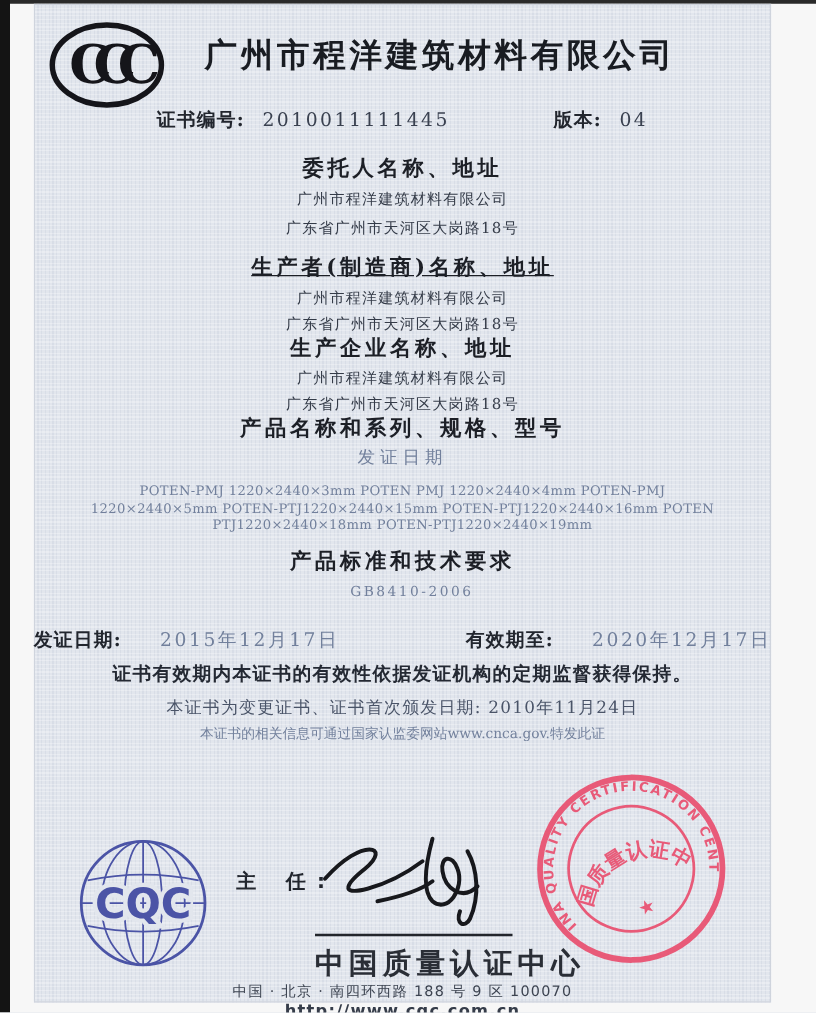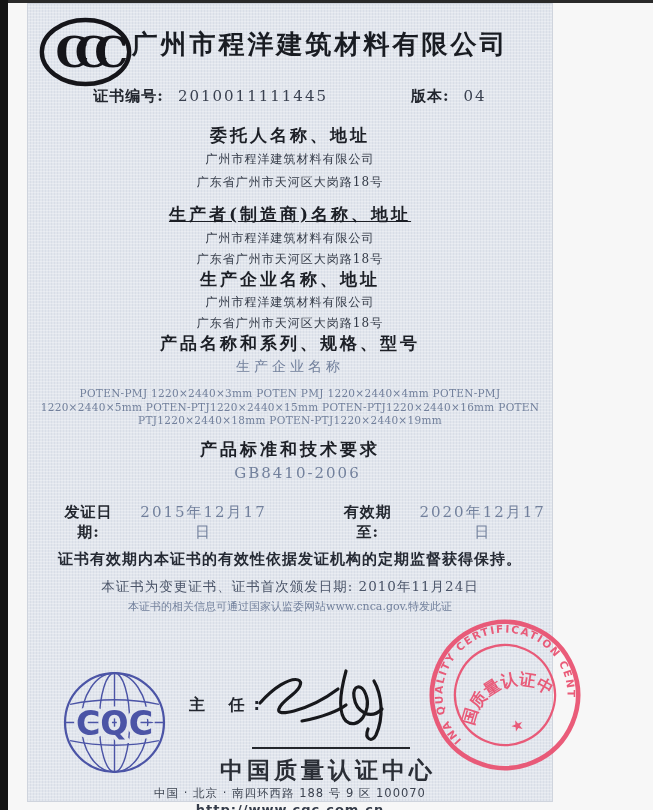"CCC" .paper { width: 526px -> 590px }
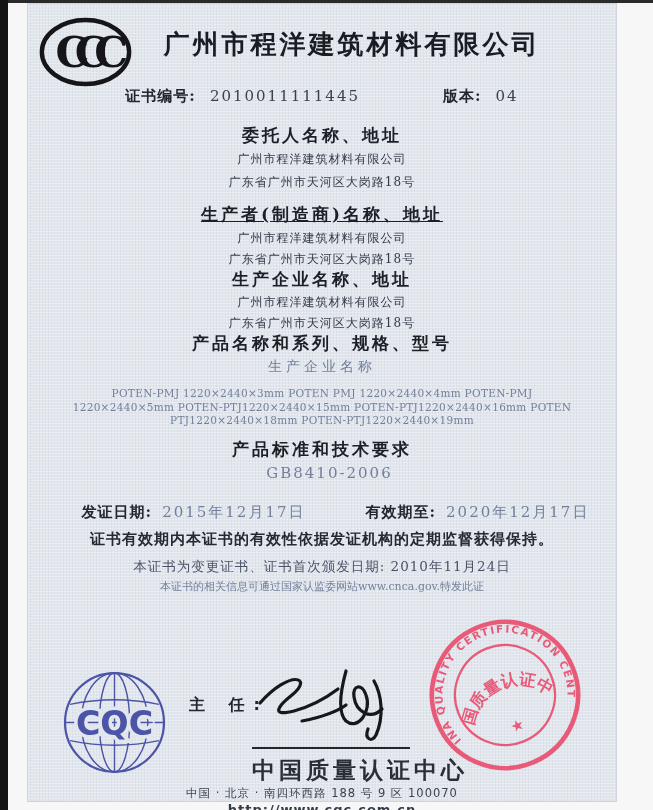"生产企业名称" div.product-name { text: 生产企业名称 -> 发证日期 }
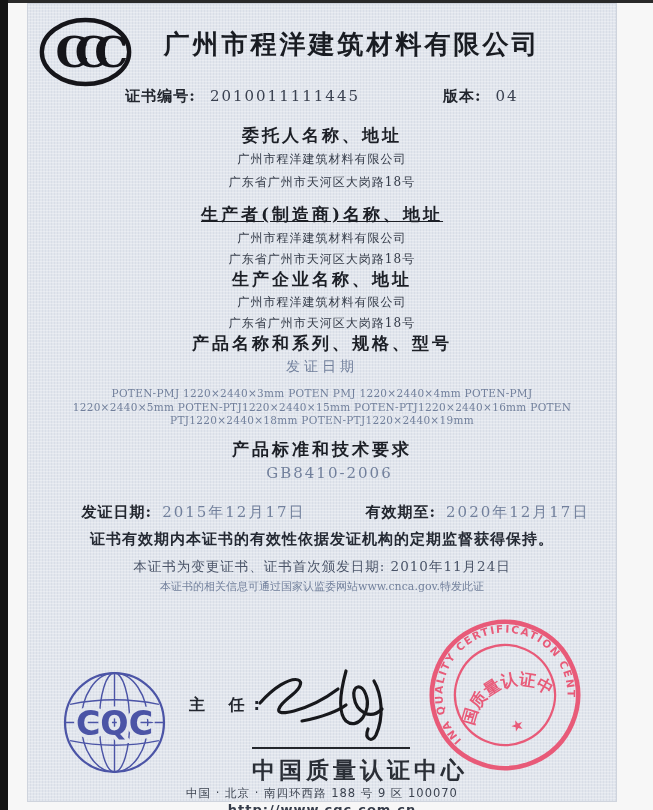"GB8410-2006" .standard { font-size: 15px -> 11px }
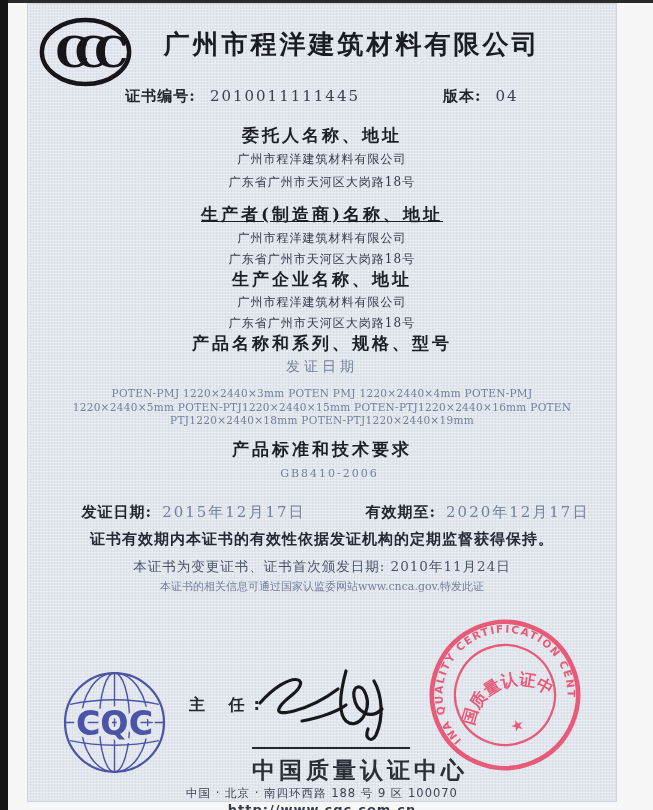"发证日期:" .dates-row { justify-content: center -> space-between; padding-left: 27px -> none }
